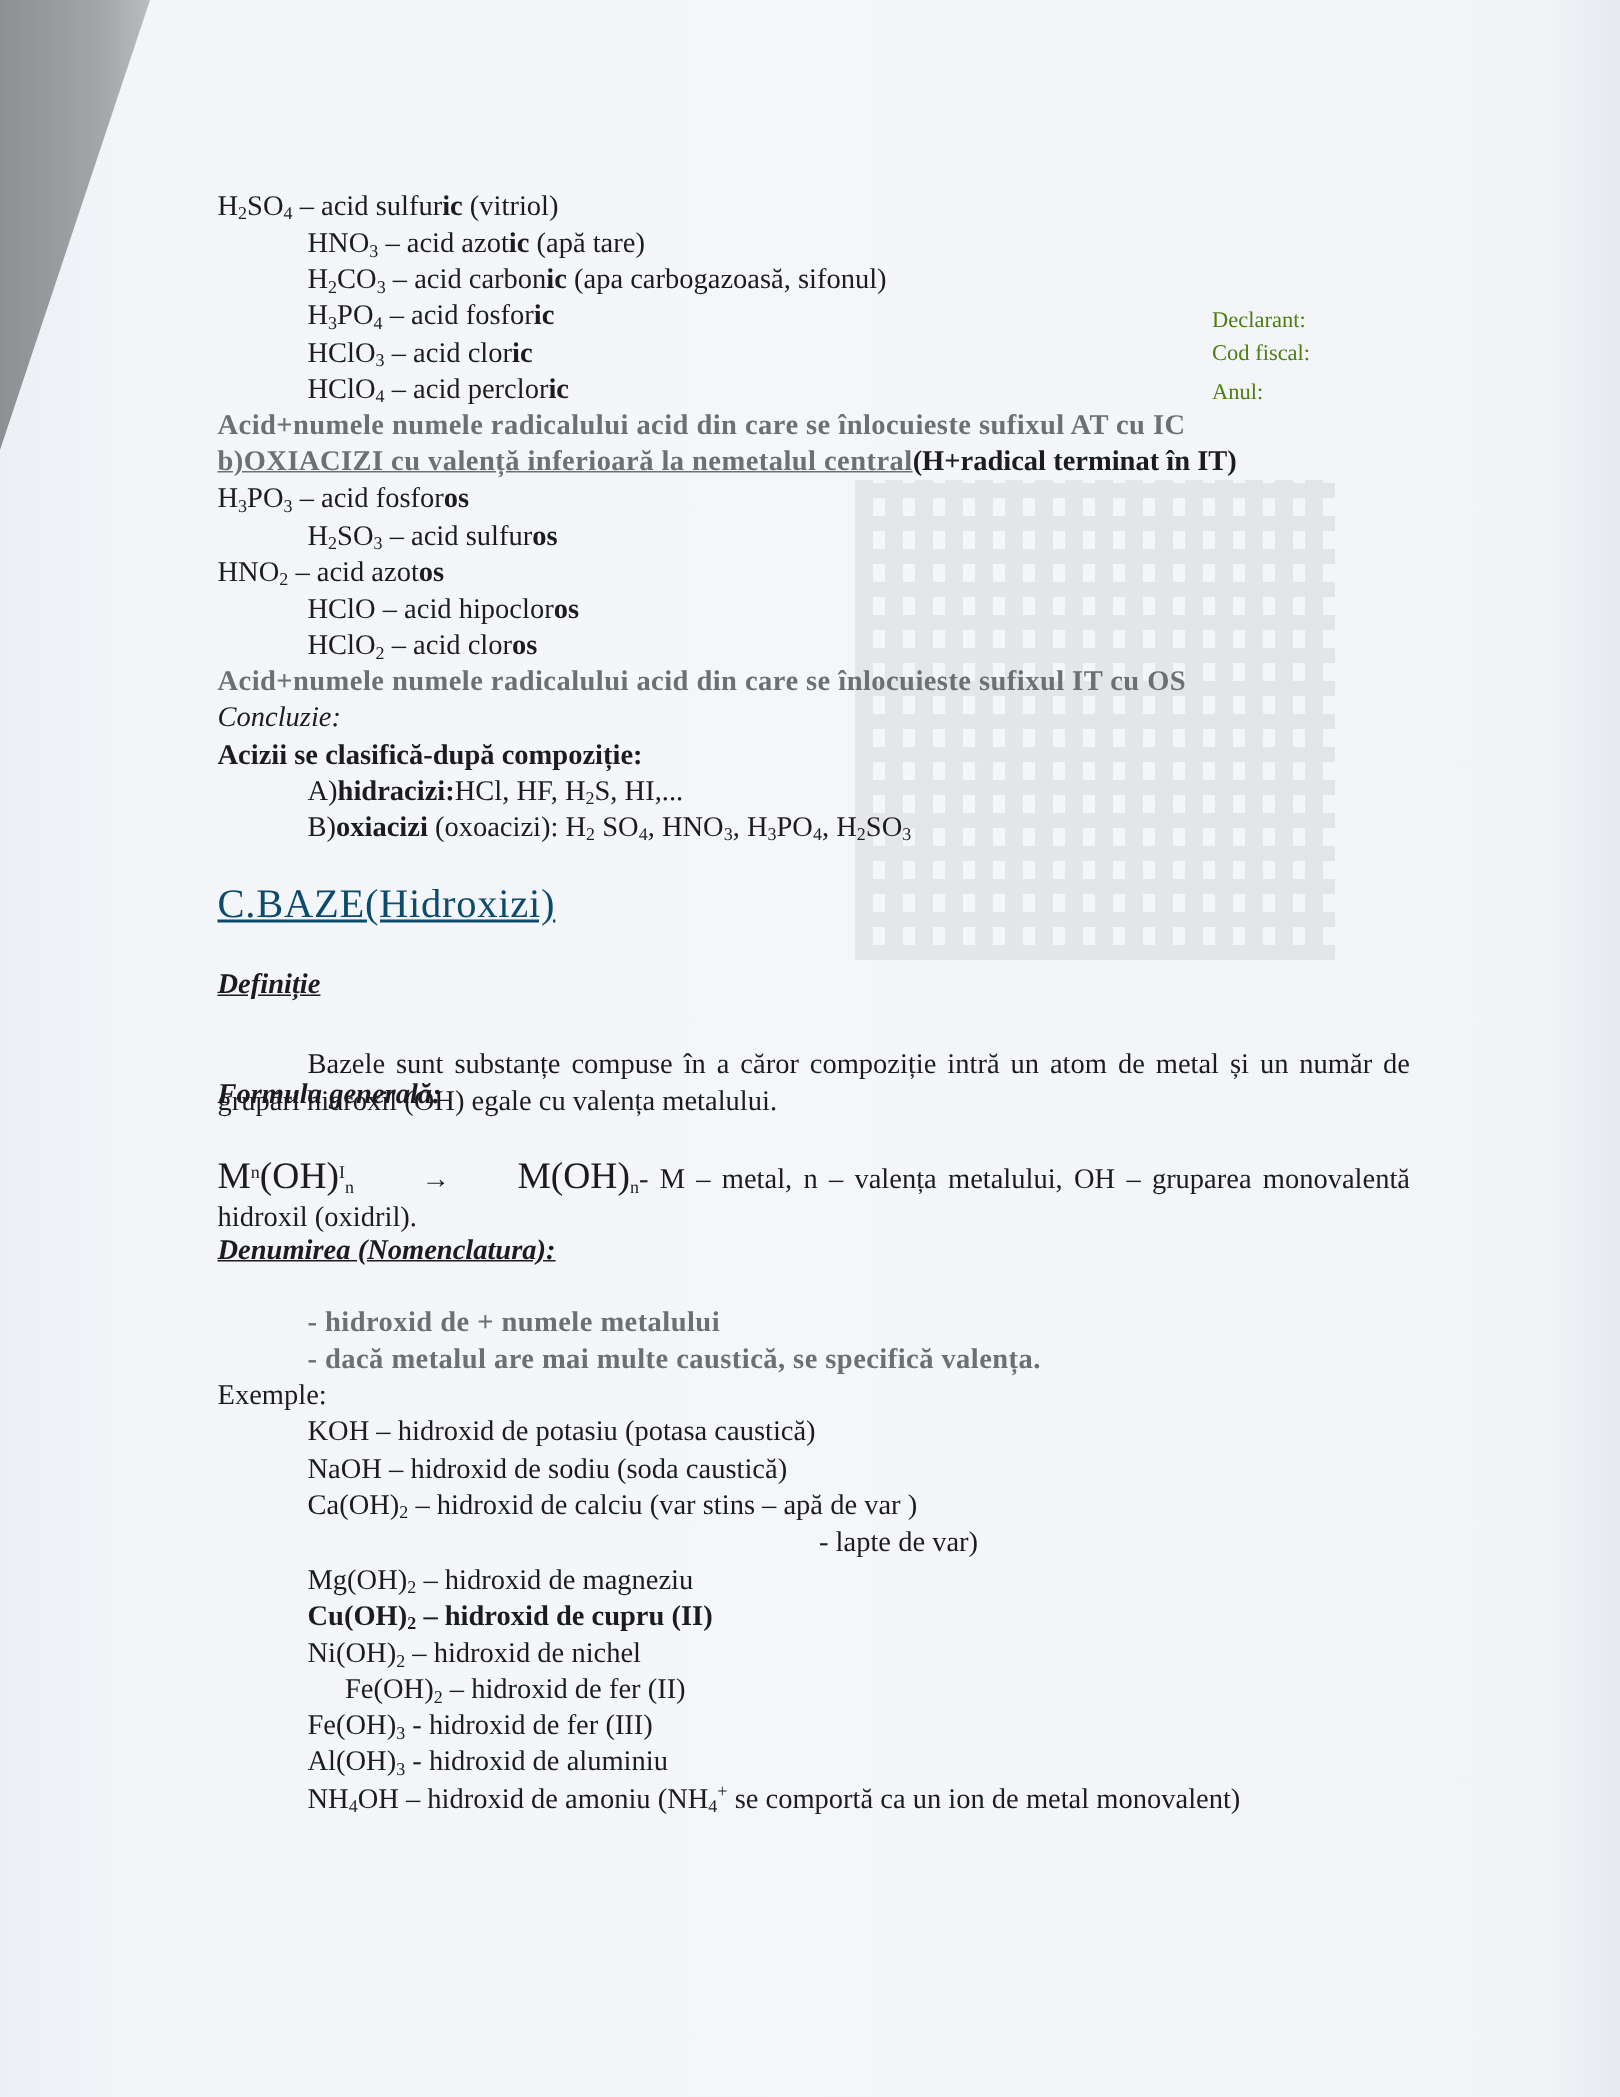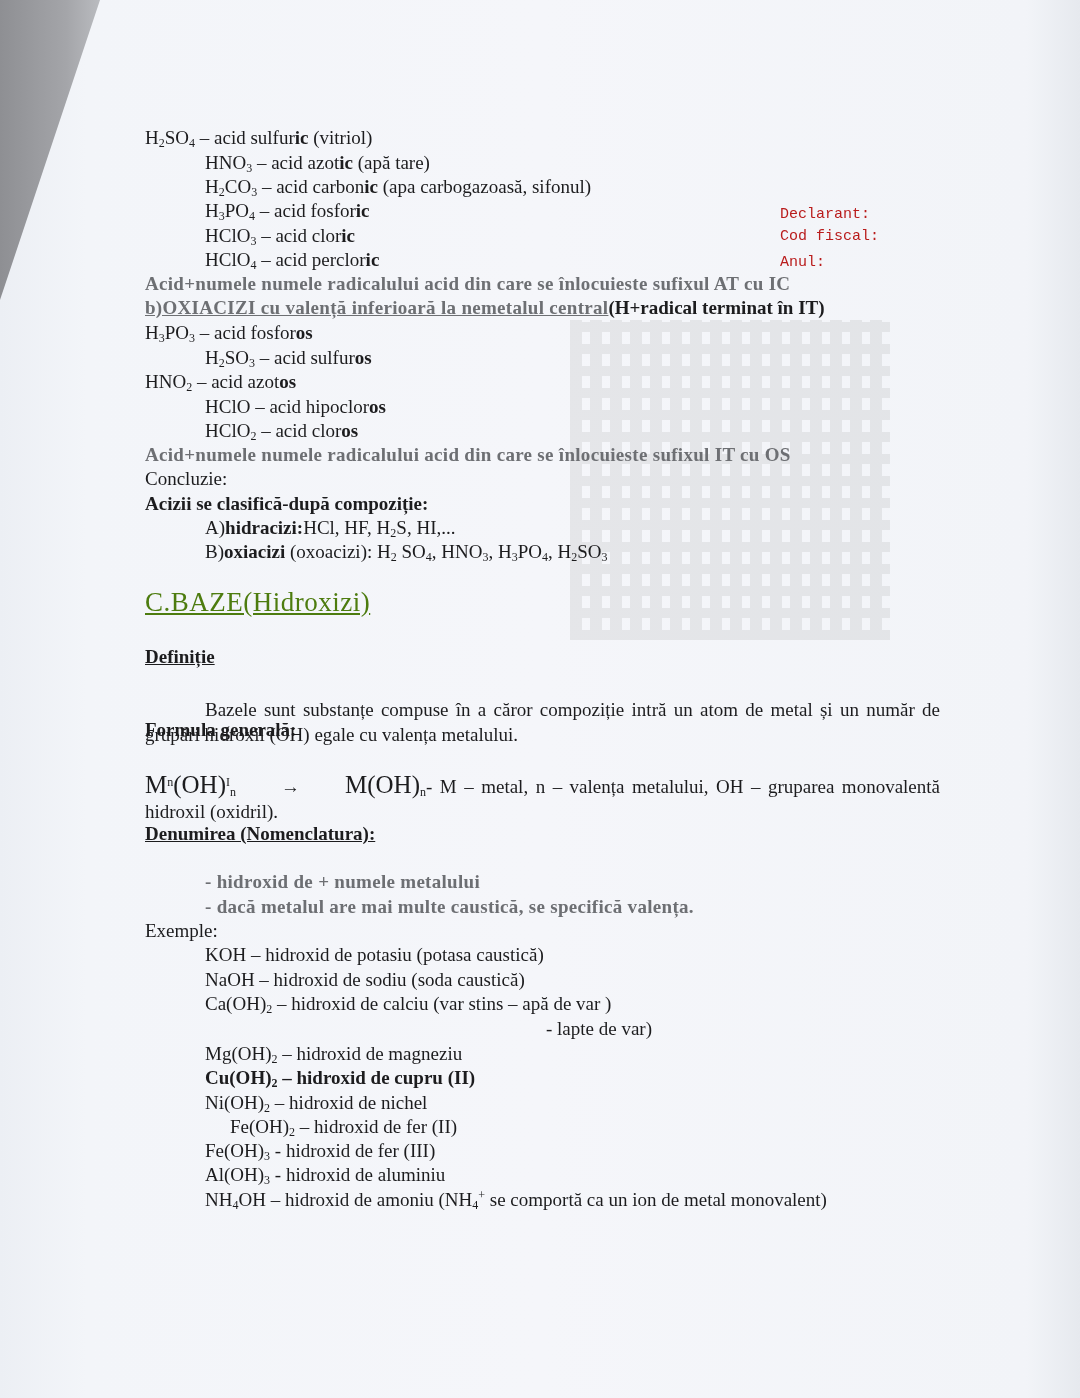"Declarant:" .ghost-text { color: #b91c1c -> #4d7c0f; font-family: Liberation Mono, monospace -> Liberation Serif, serif; margin-left: none -> 28px }
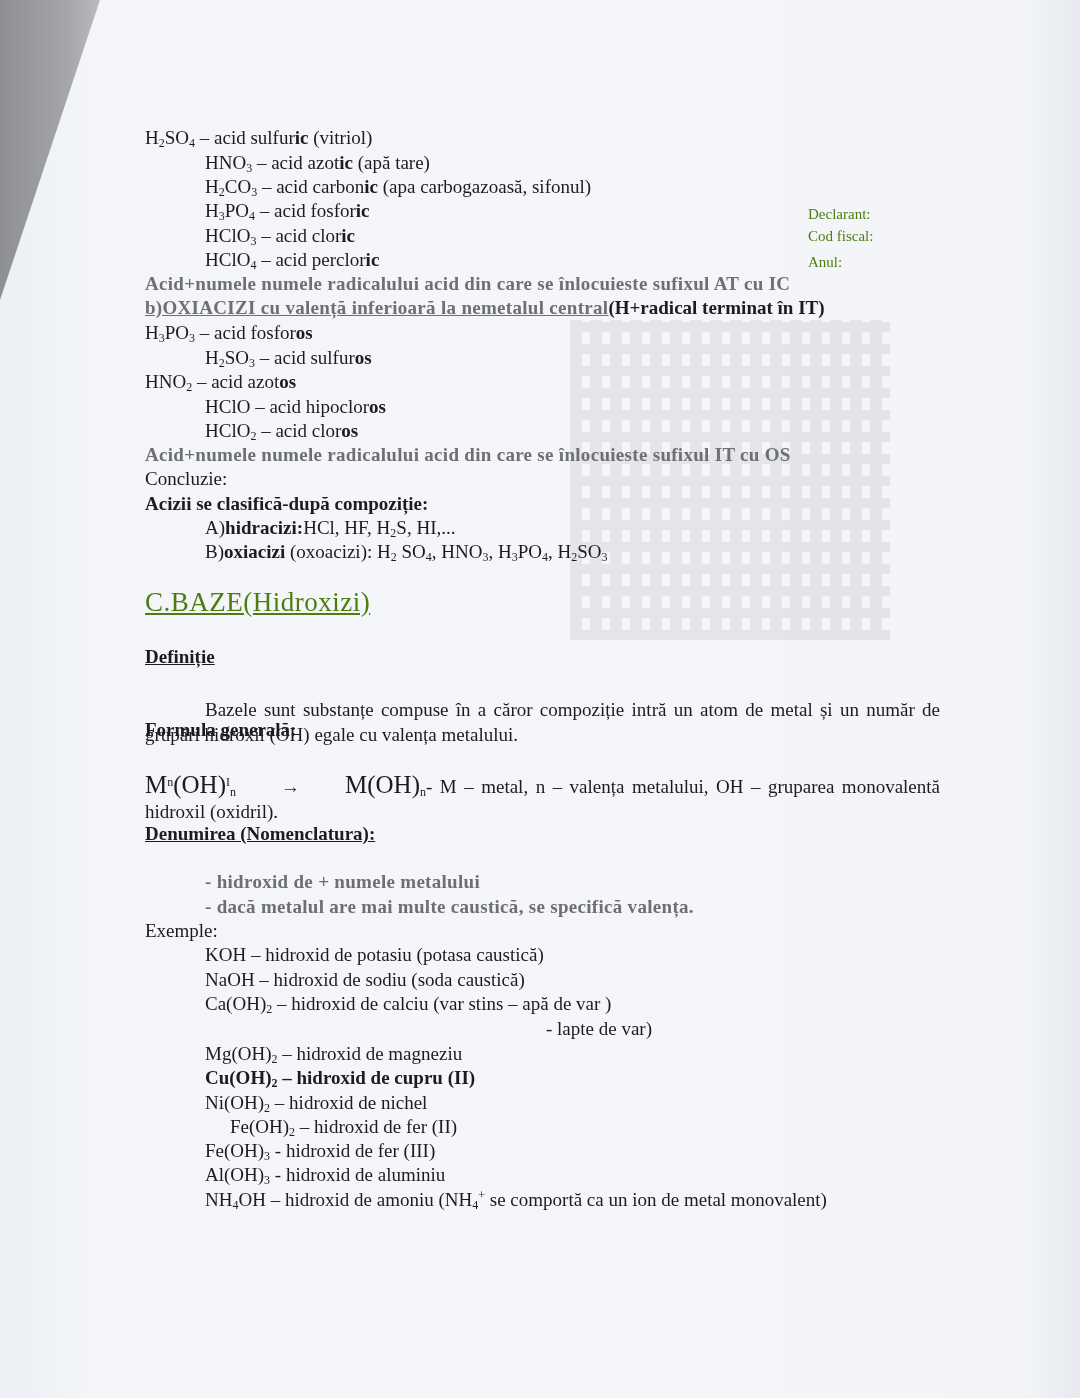"Concluzie:" .i { font-style: none -> italic }
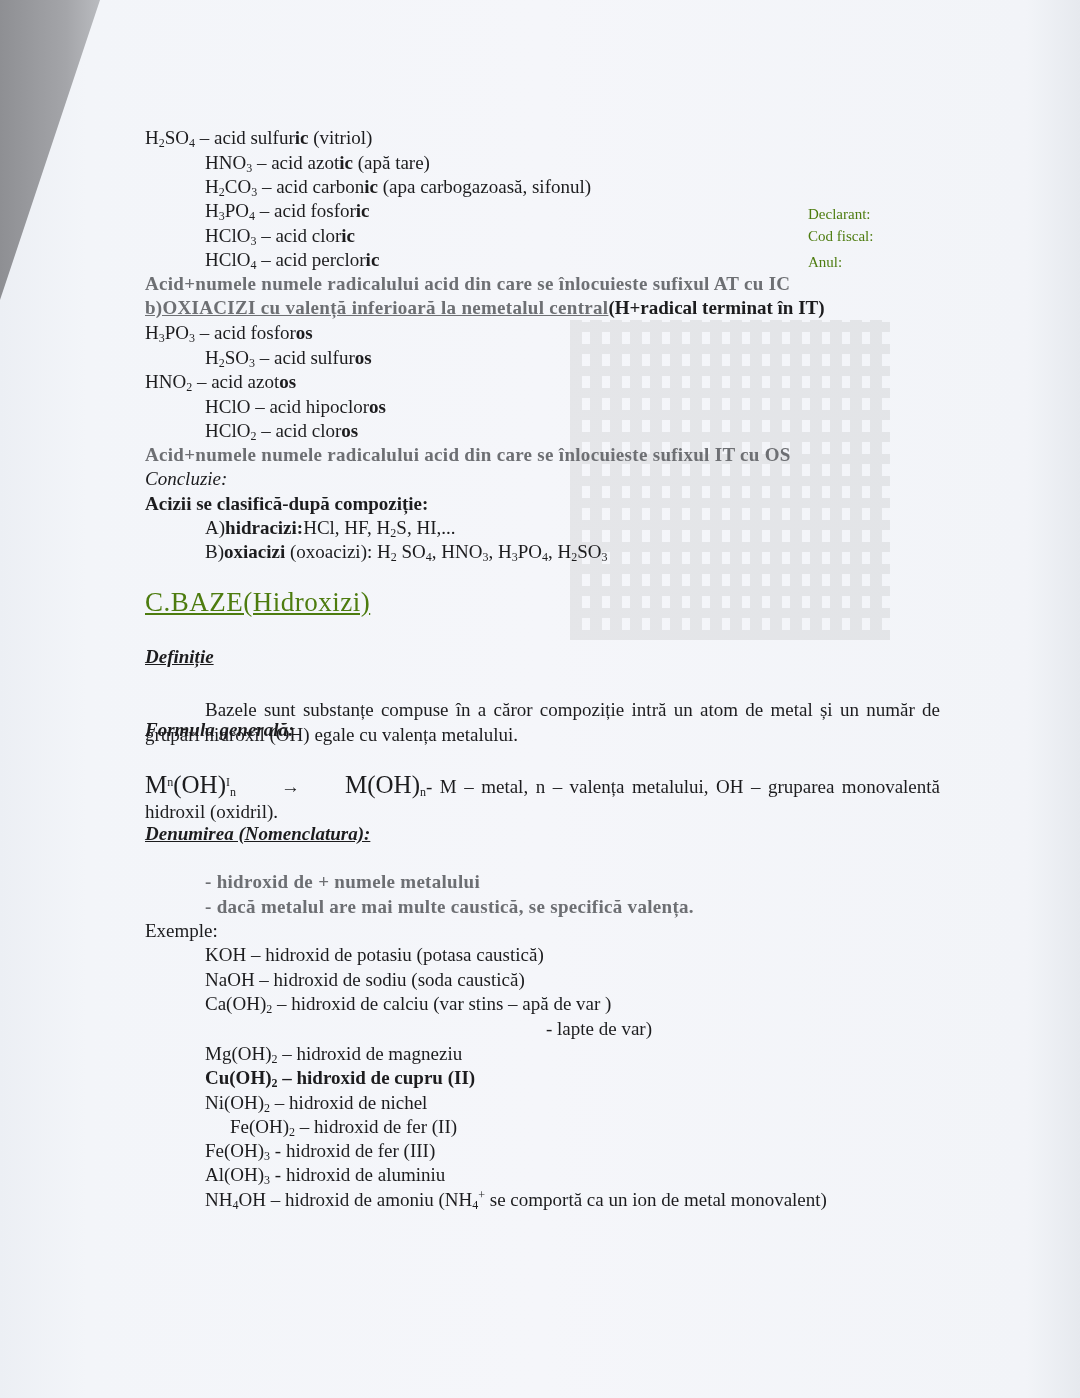"C.BAZE(Hidroxizi)" .h2 { color: #4d7c0f -> #0c4a6e }
